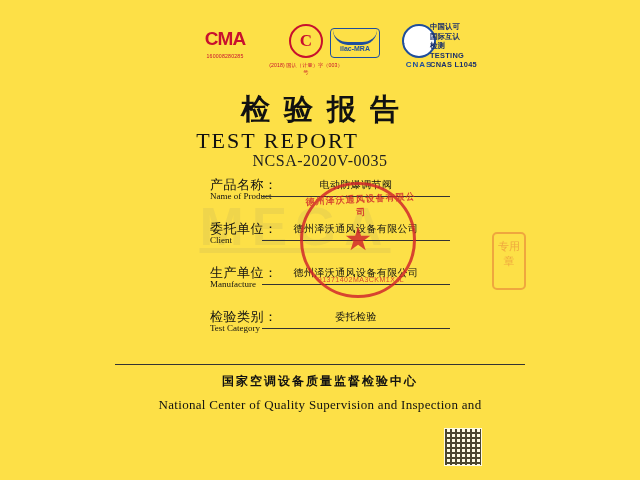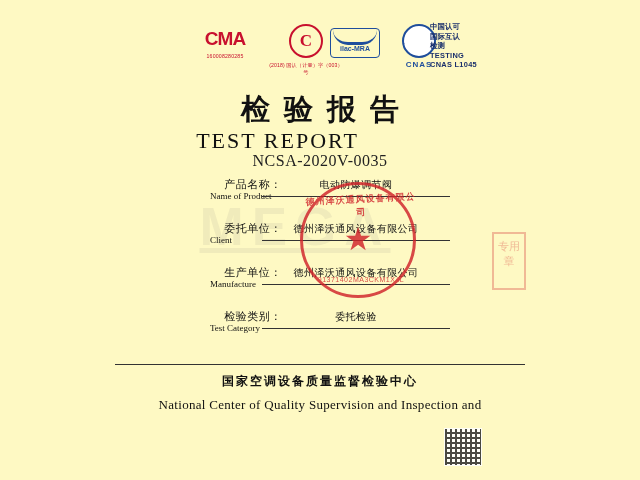"CMA" .page { background: #fef9c3 -> #fde047 }
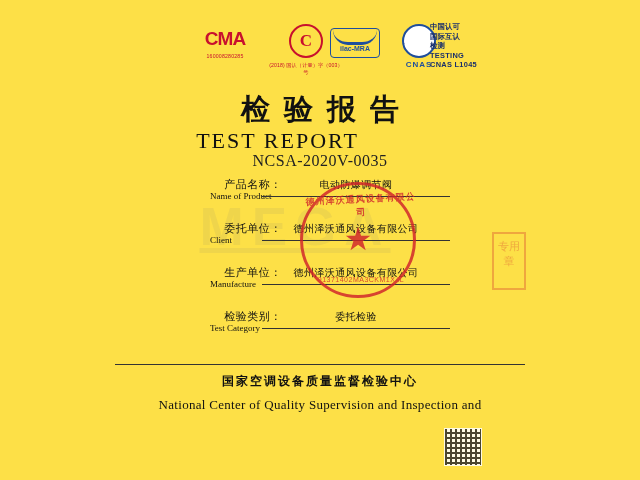"产品名称：" .field-label .cn { font-size: 11px -> 13px; text-align: center -> none }
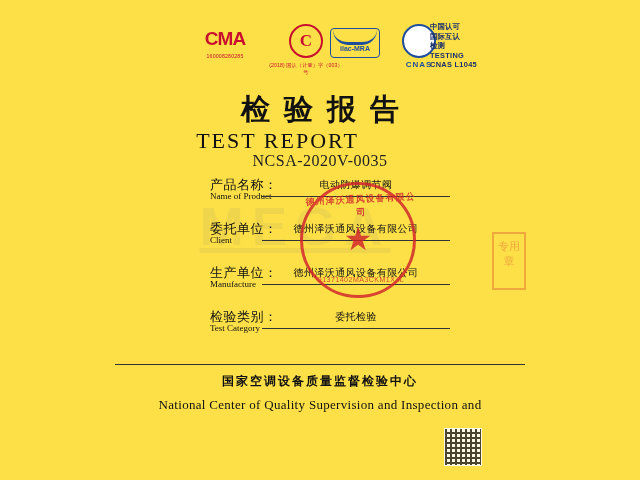"专用章" .seal-side { border-radius: 0 -> 5px }
